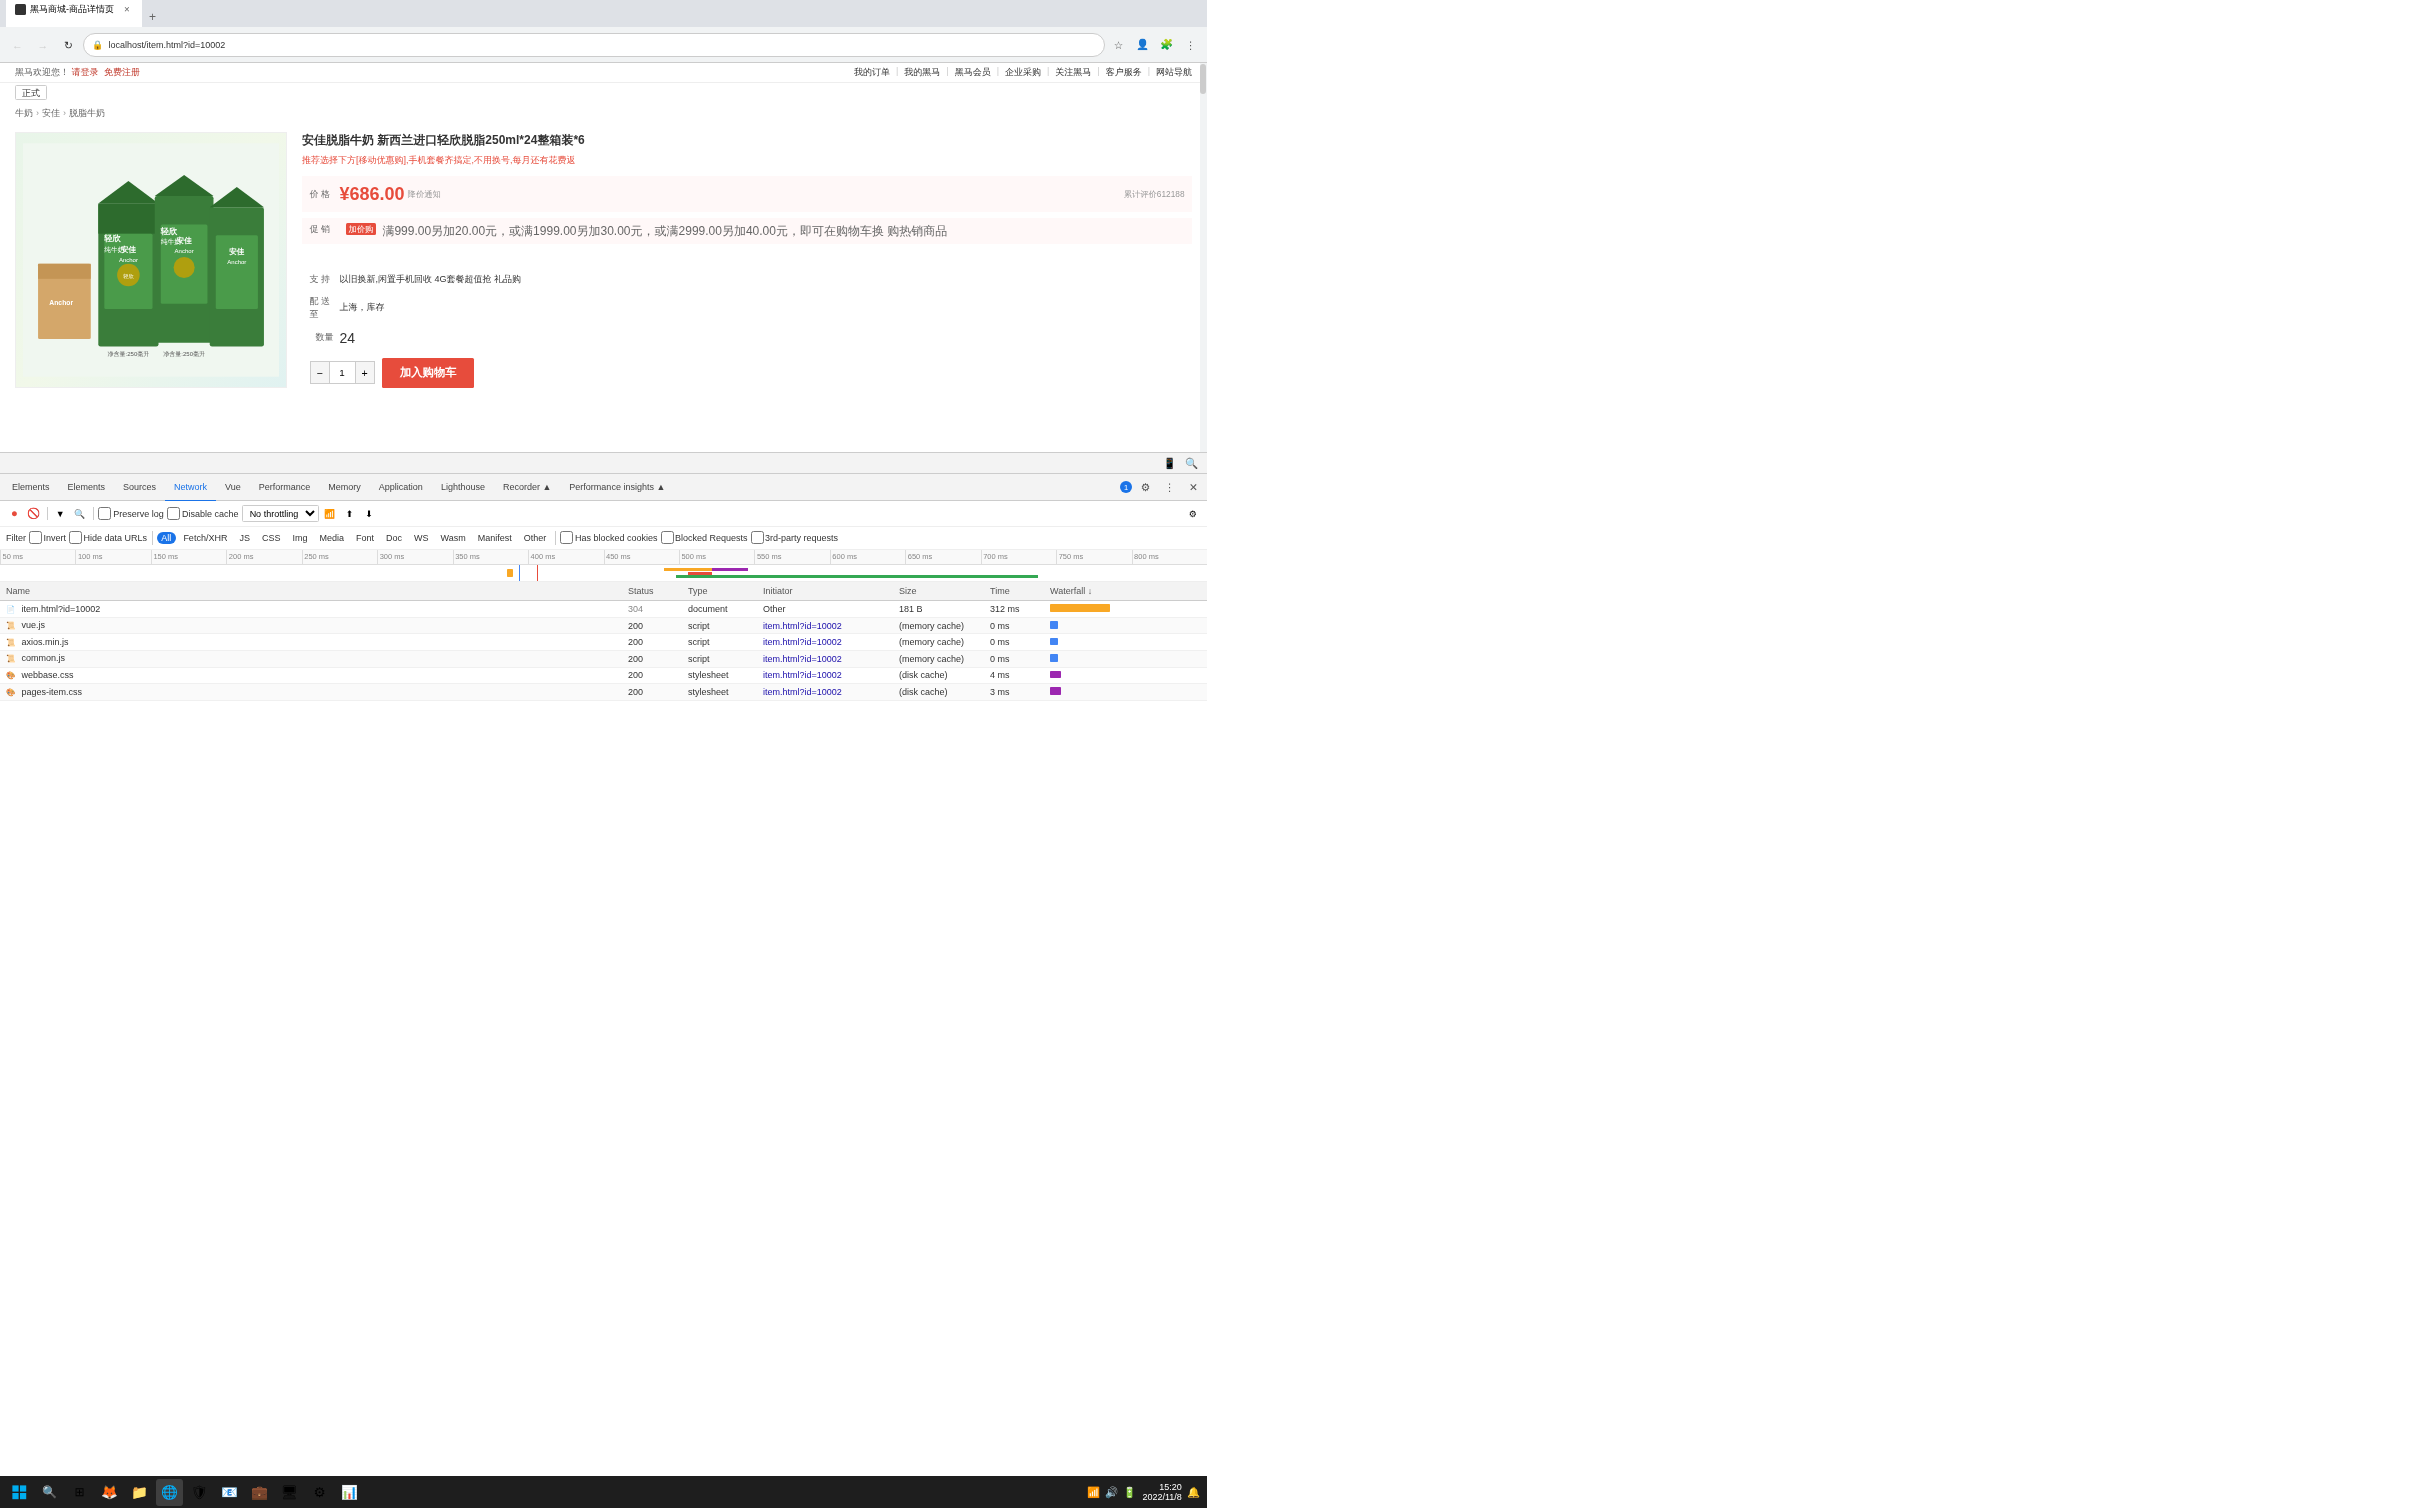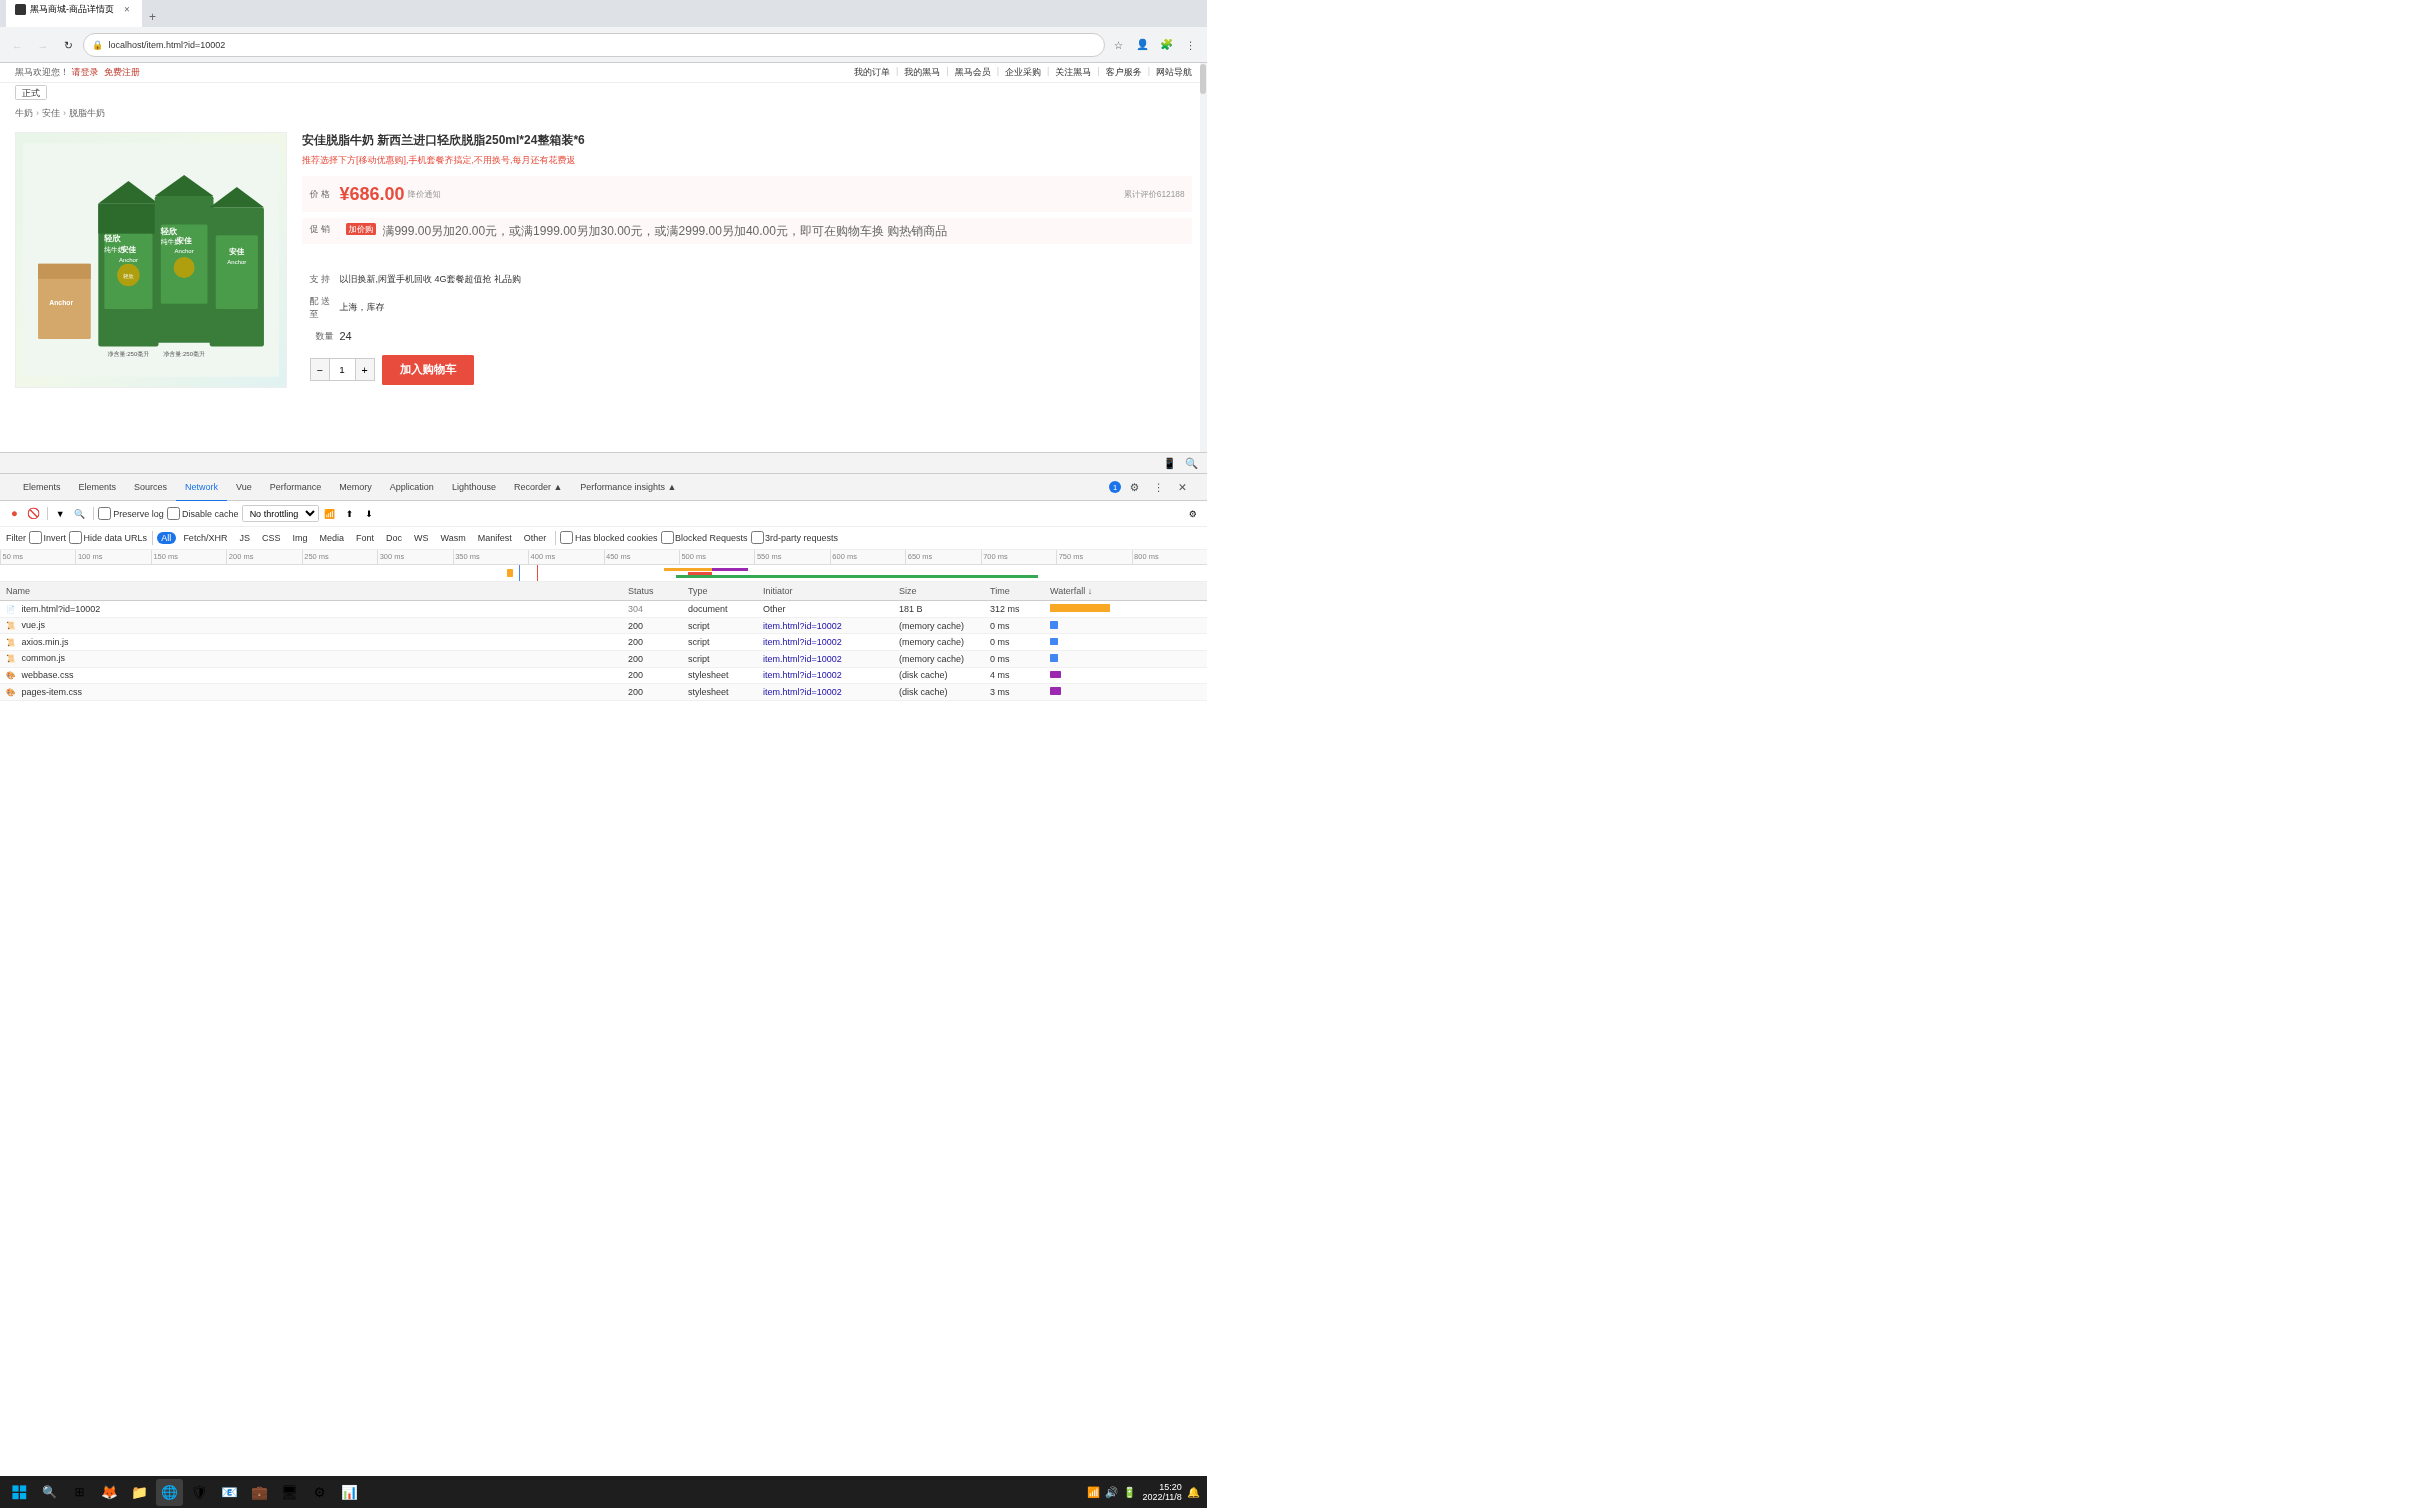"24" .qty-value { font-size: 11px -> 14px }
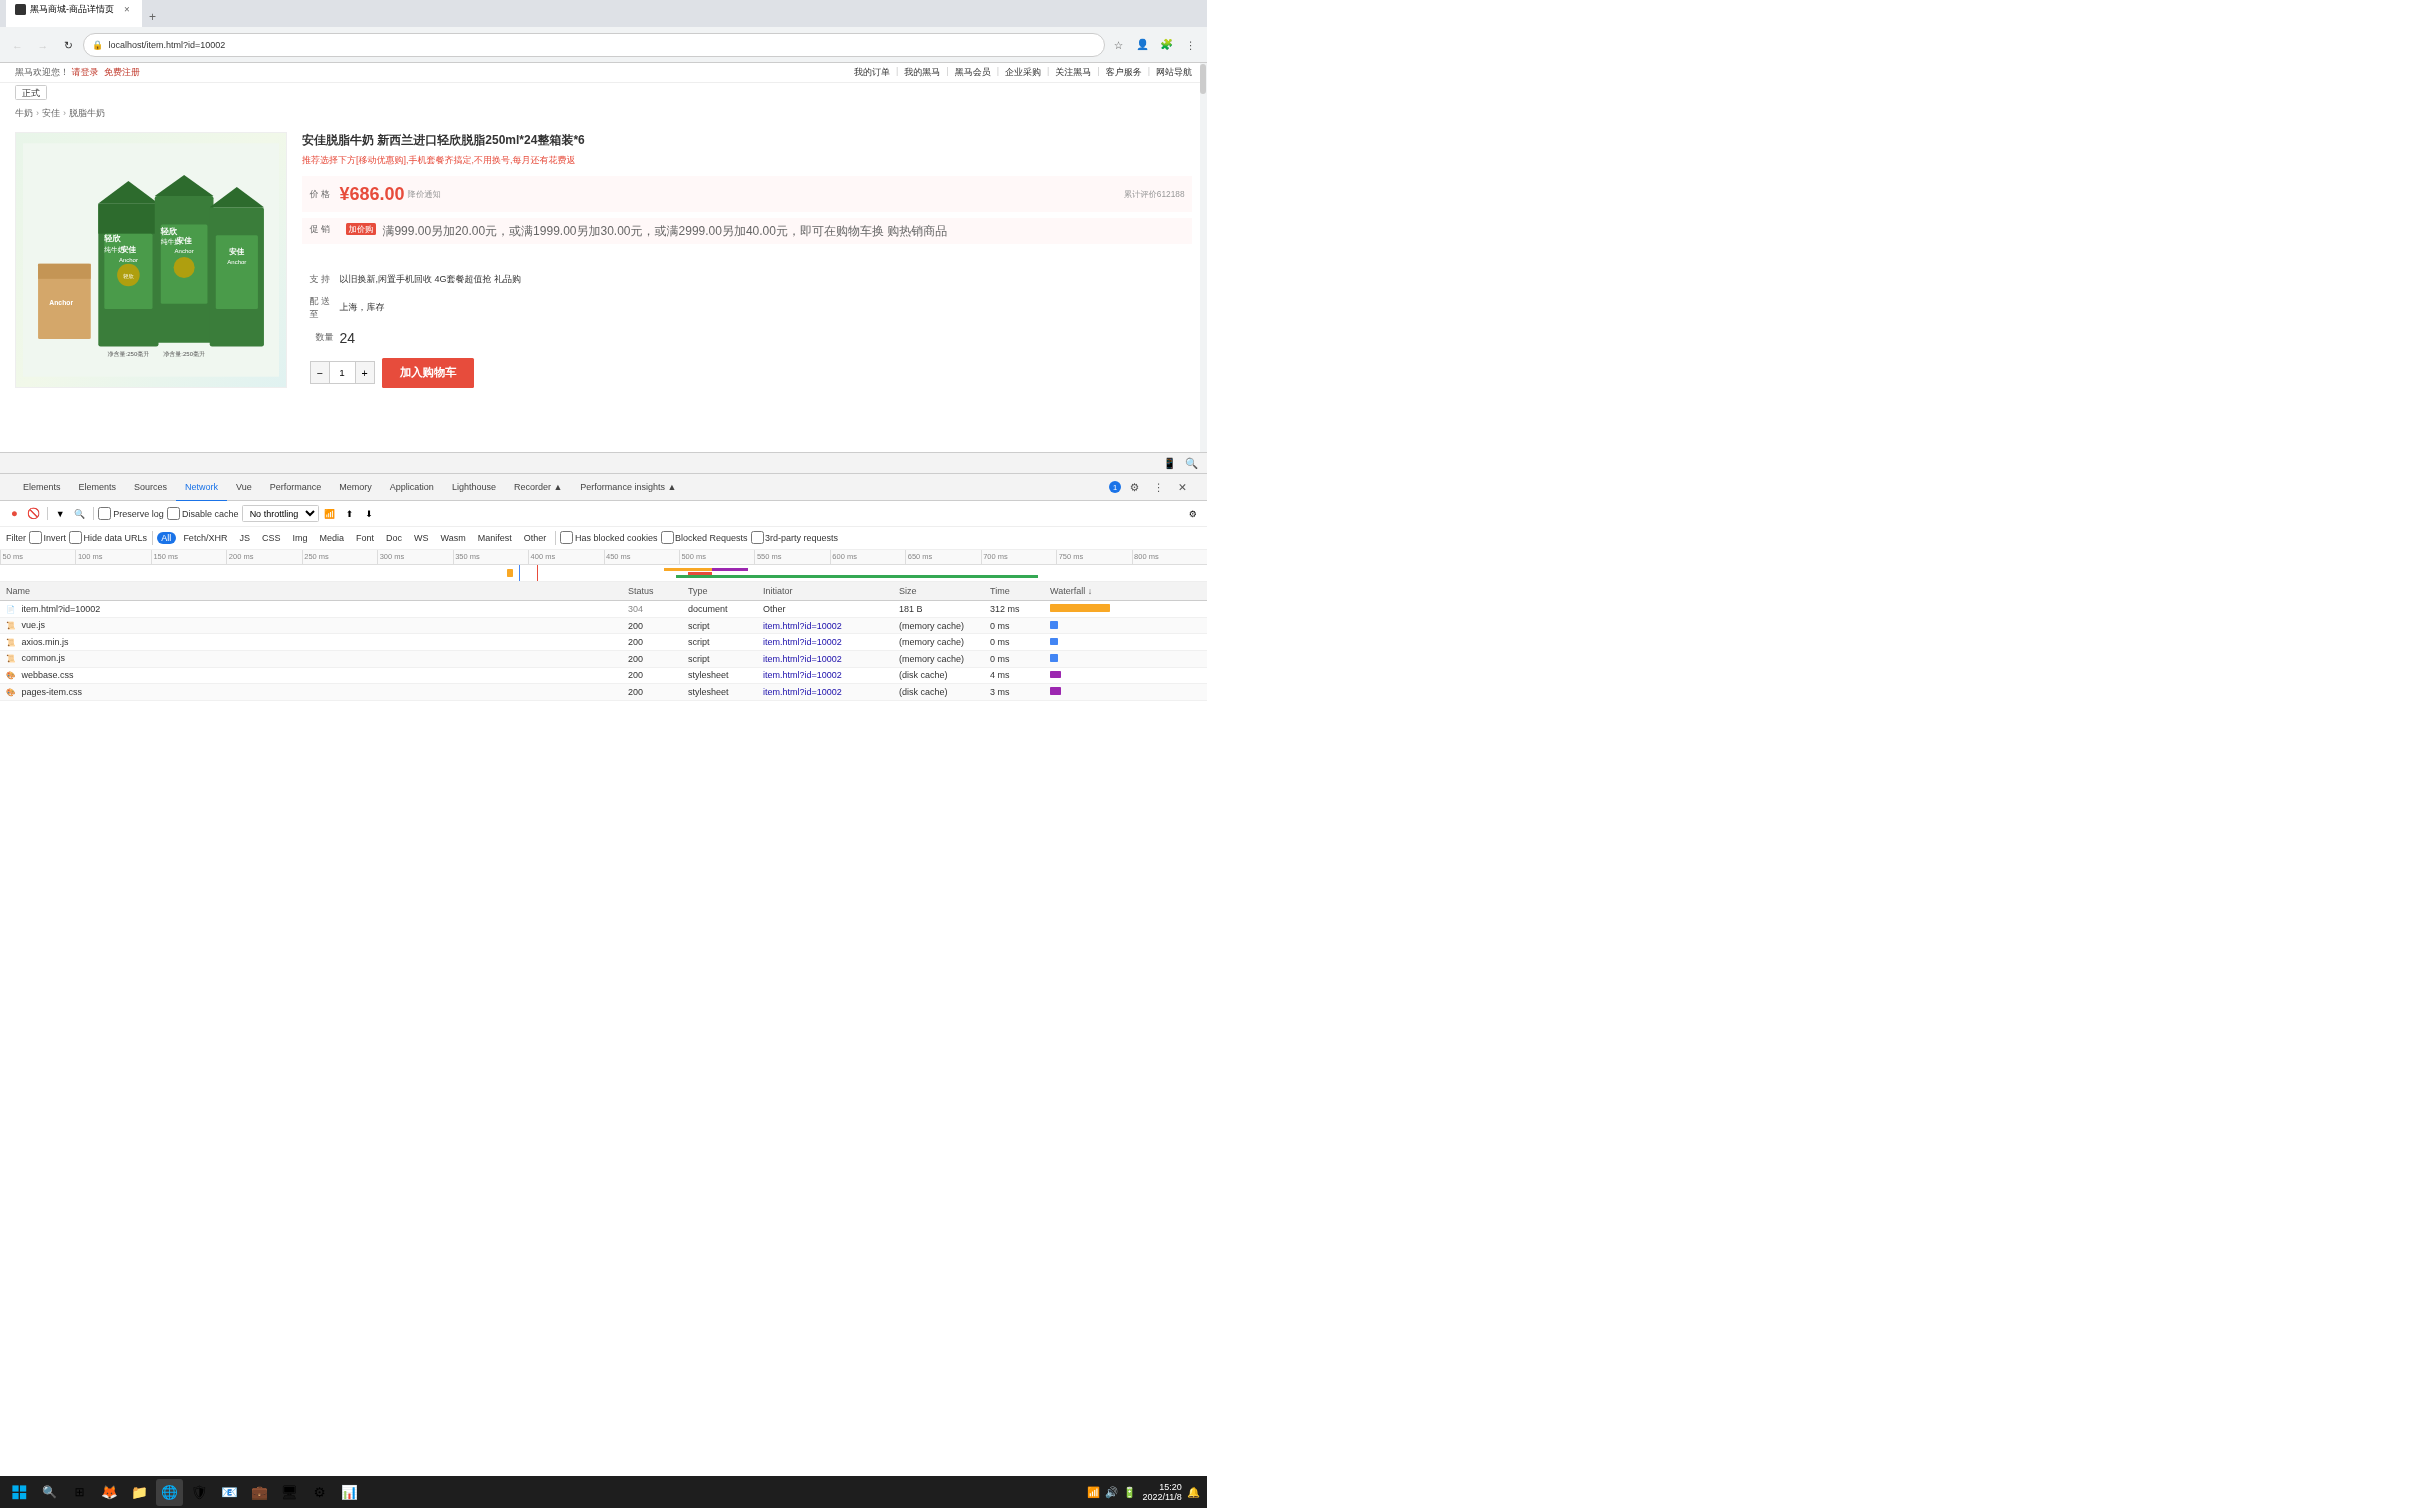"Elements" .devtools-tabs { padding: 0 14px -> 0 3px }
